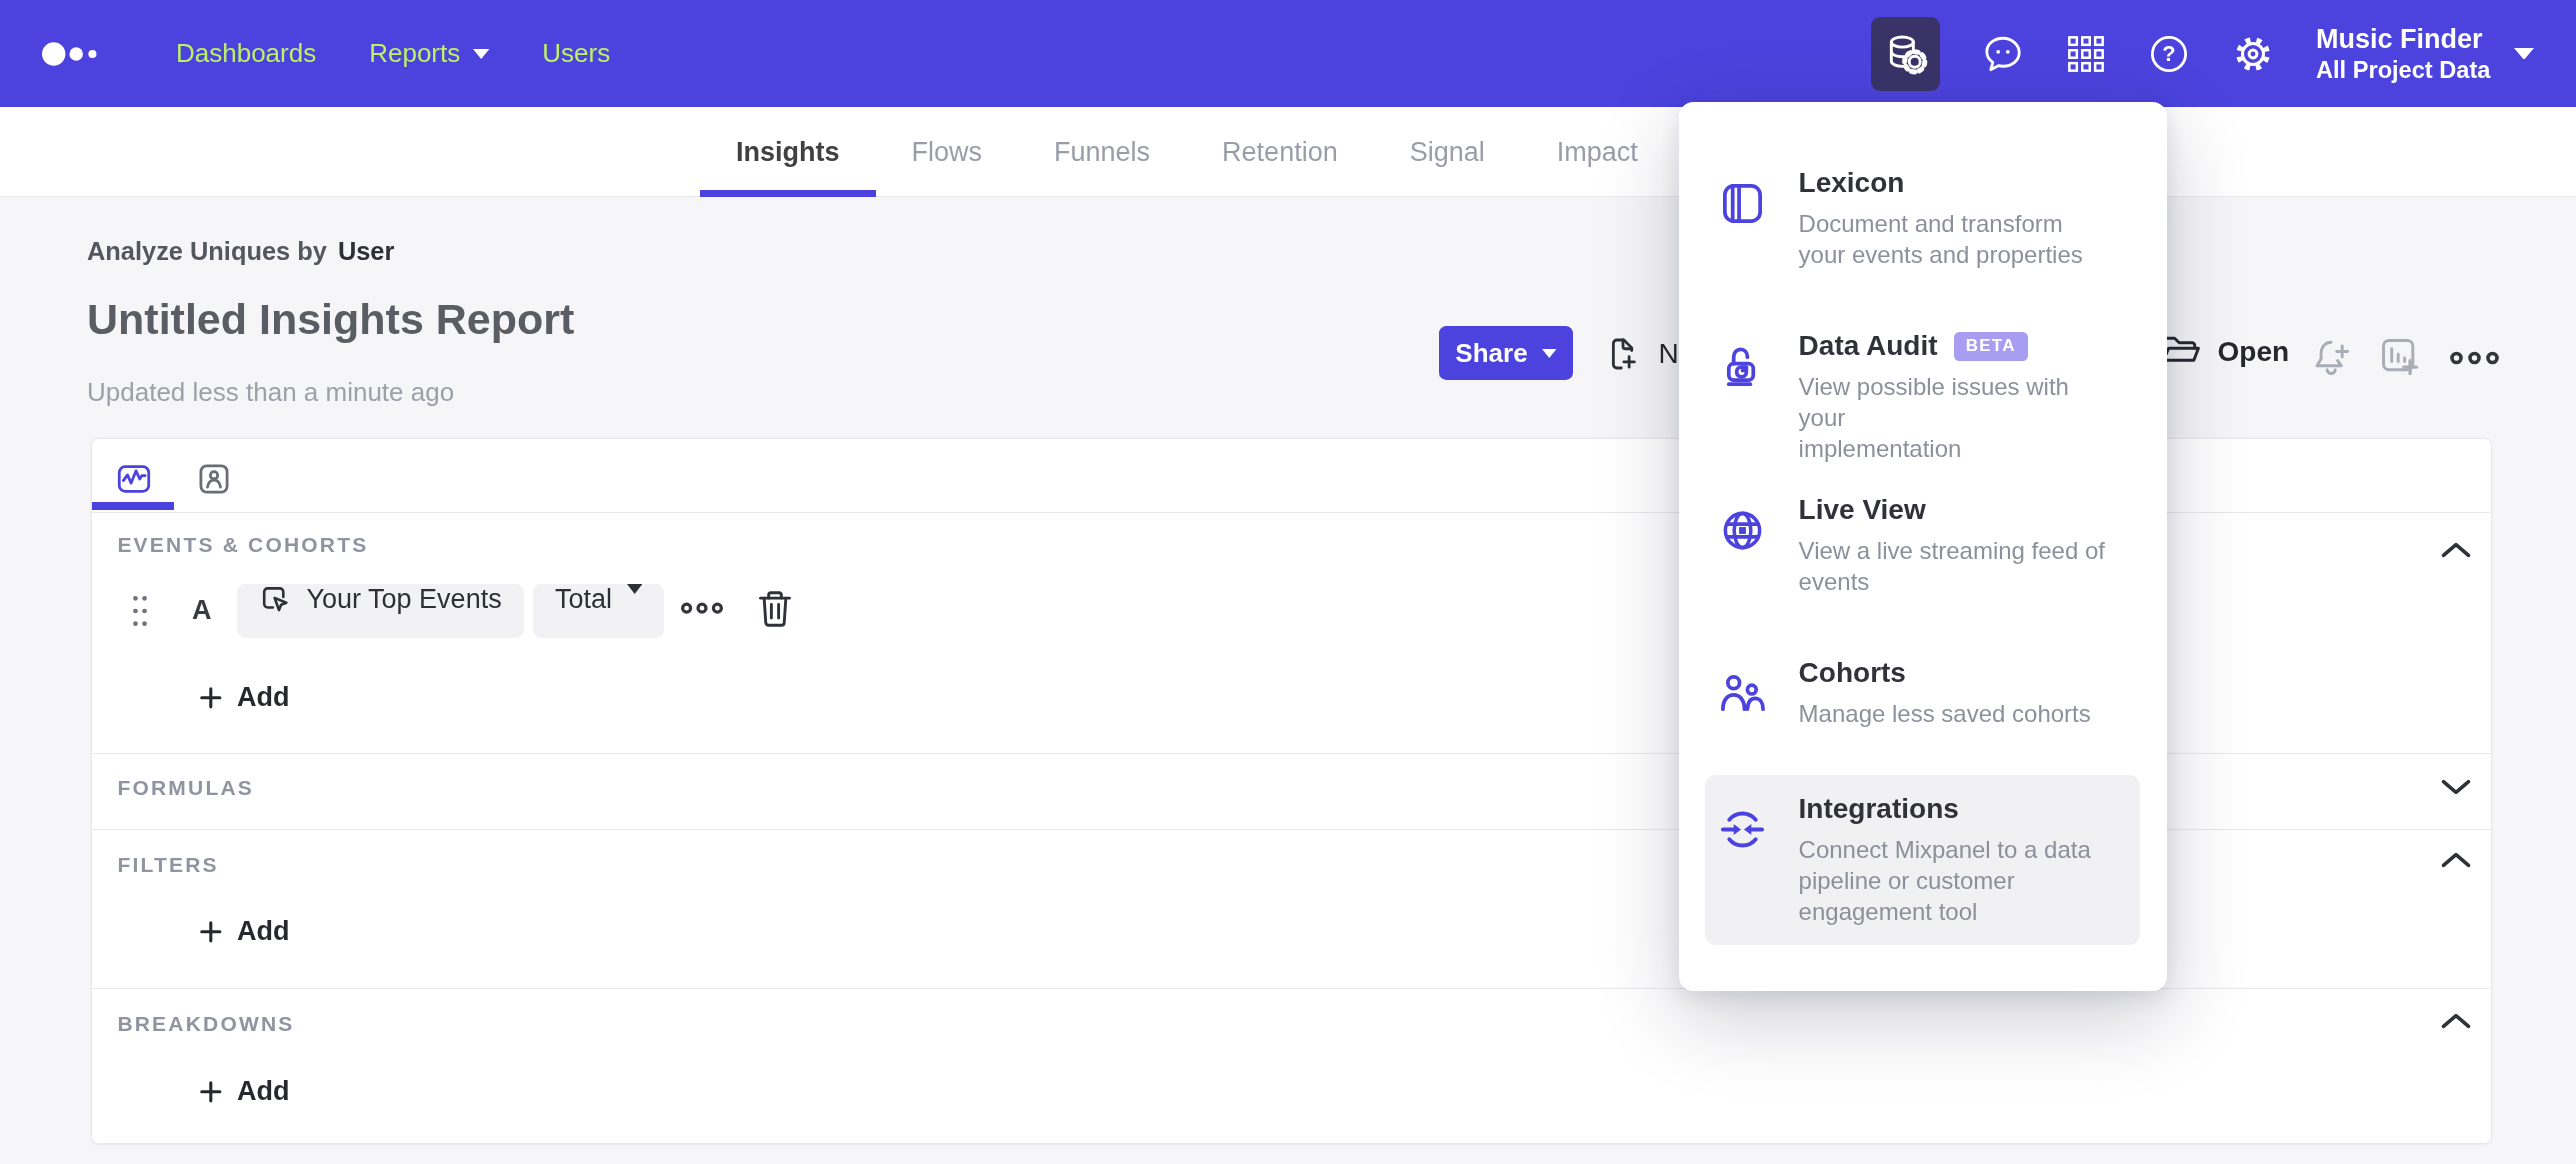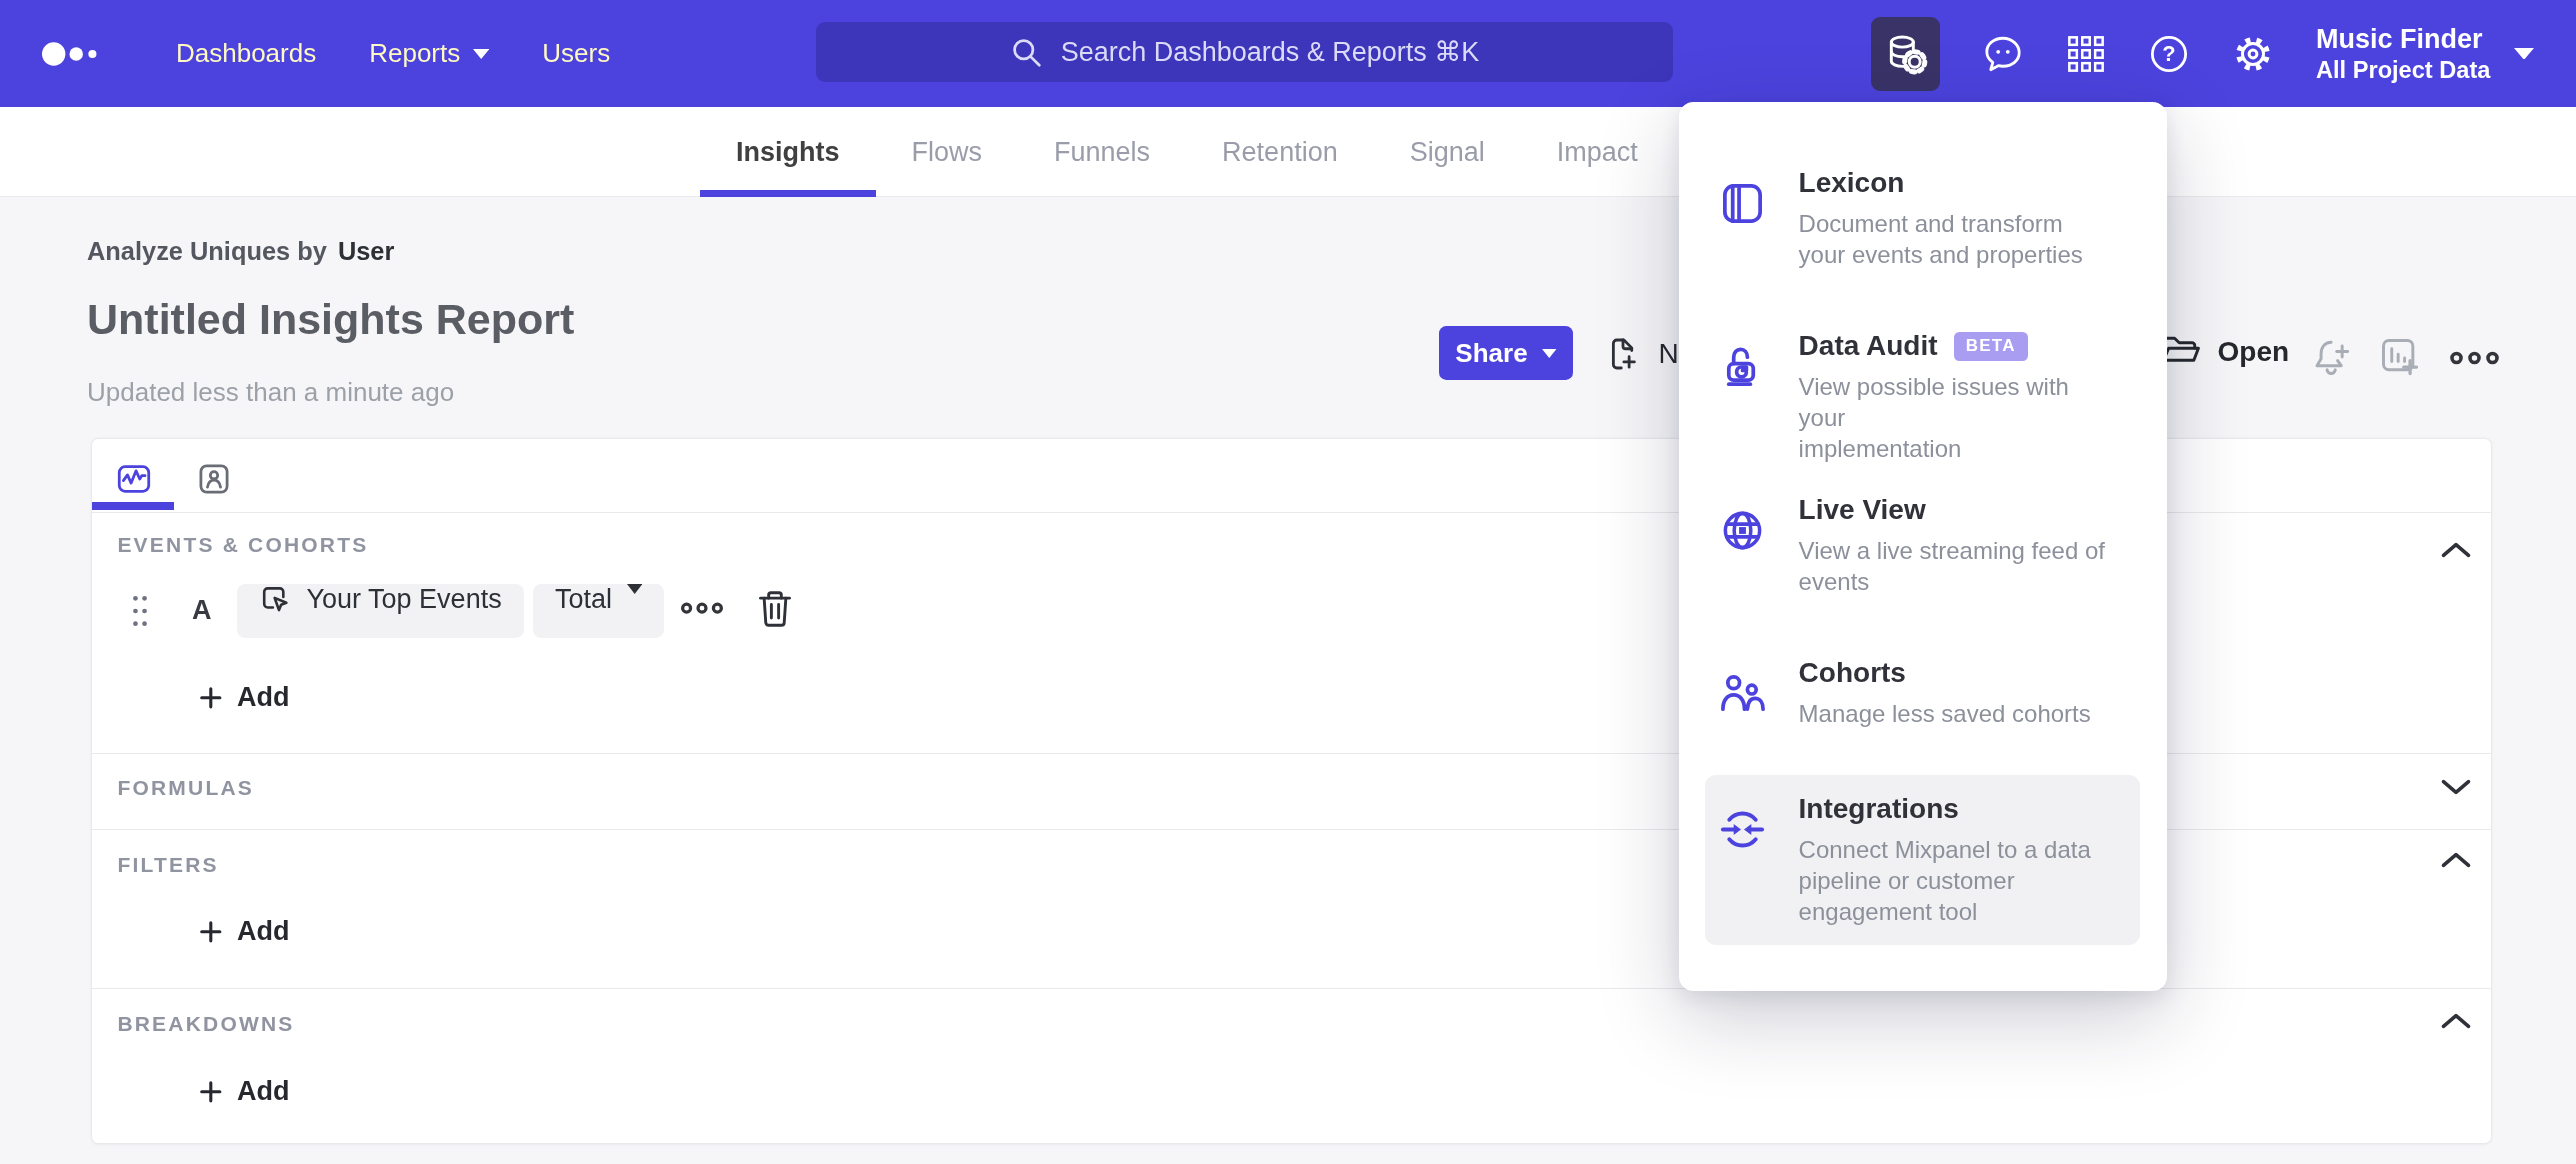"Dashboards" .nav-link { color: #fef9c3 -> #bef264 }
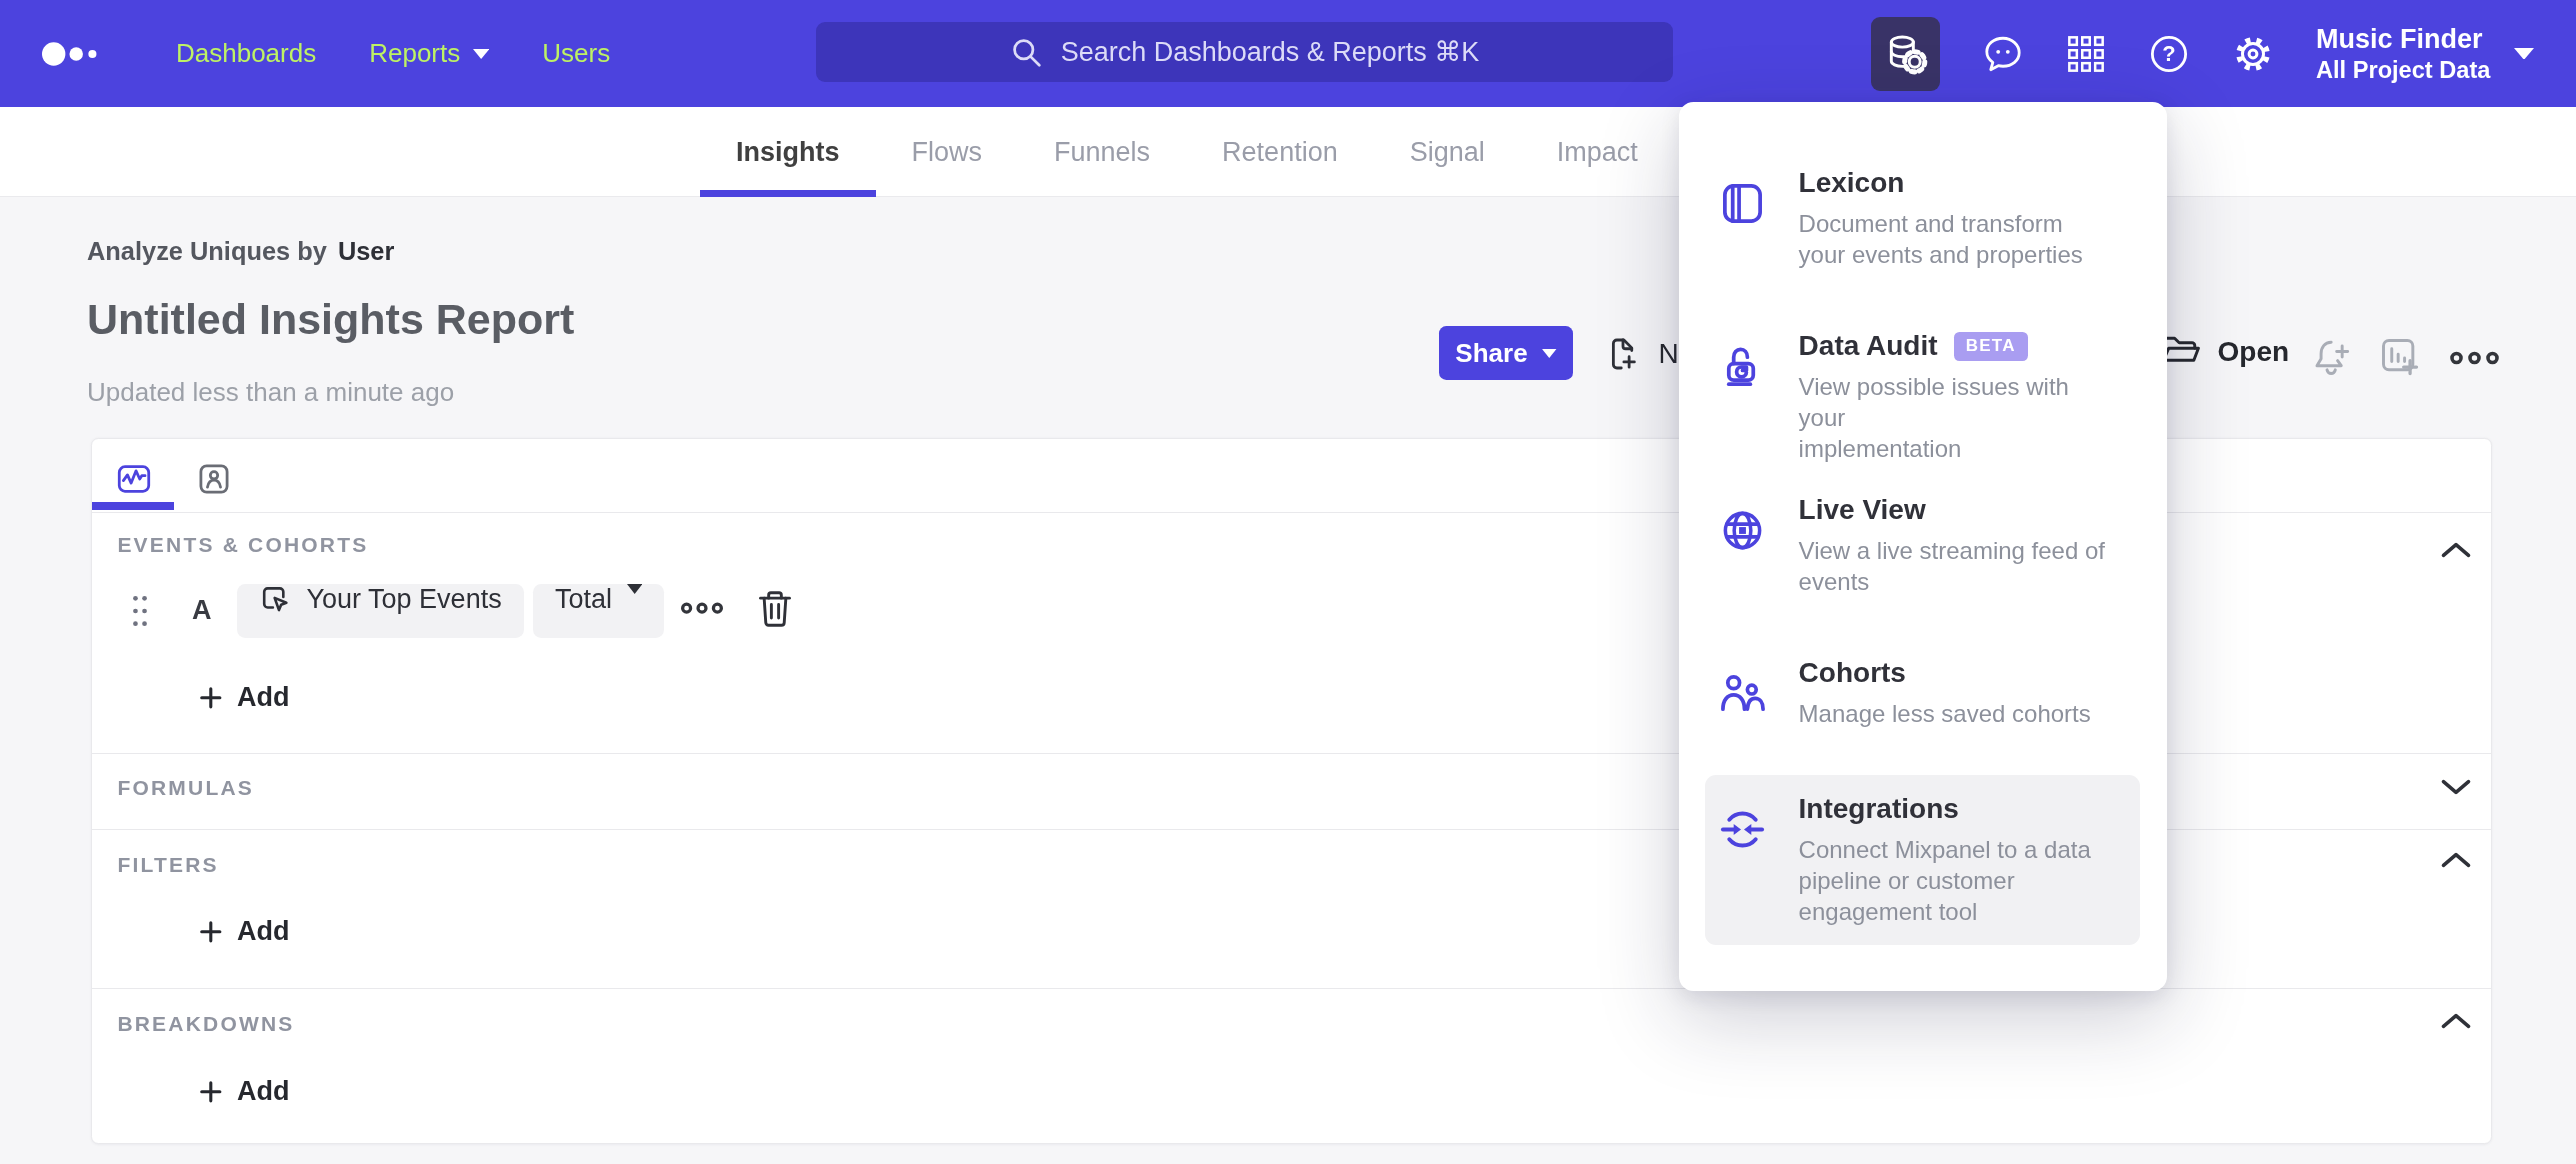"Search Dashboards & Reports ⌘K" div.searchbar { html: <div> <svg> <circle></circle> <line></line> </svg> <span>Search Dashboards &amp; Reports ⌘K</span> </div> -> none }
